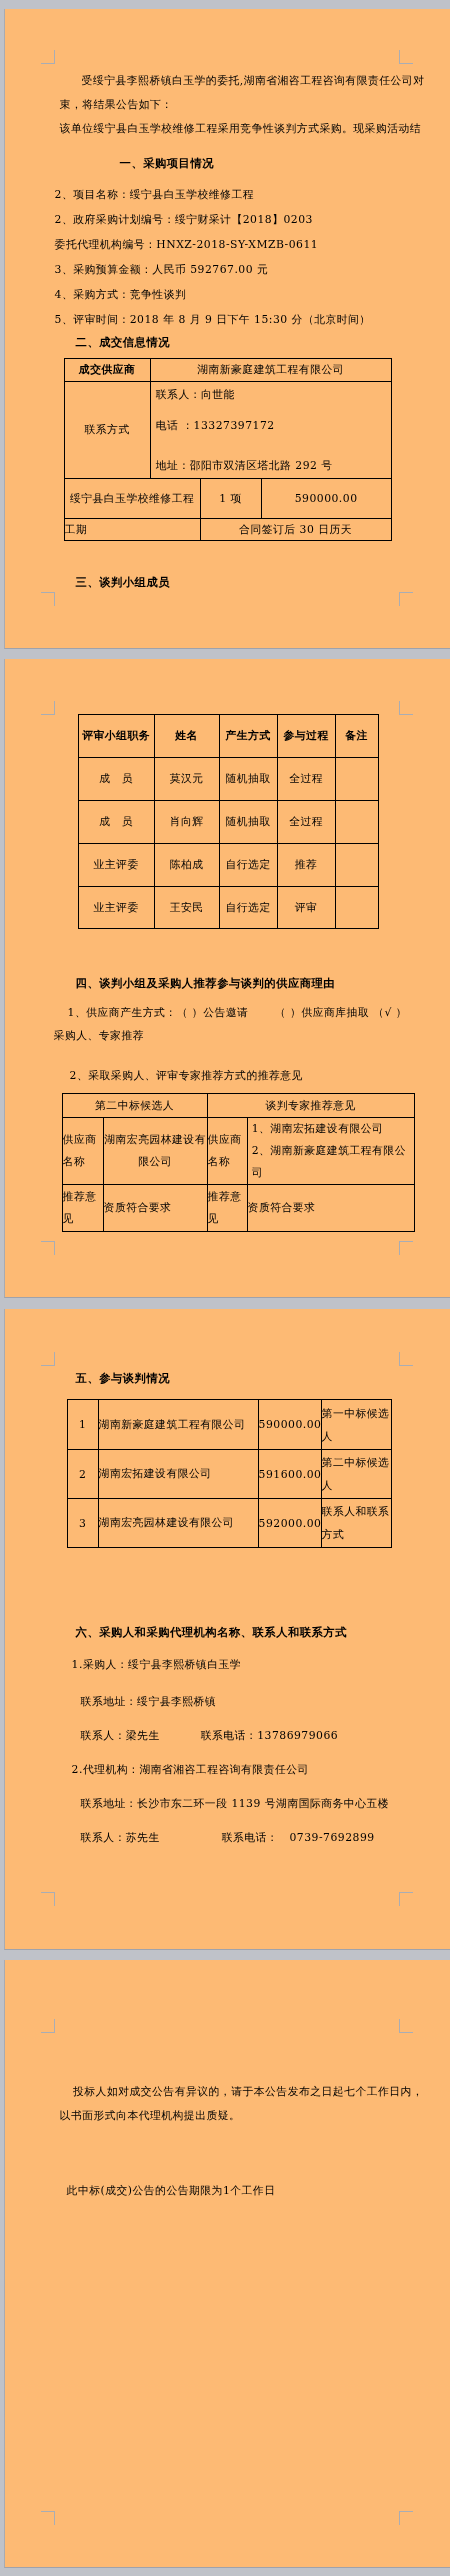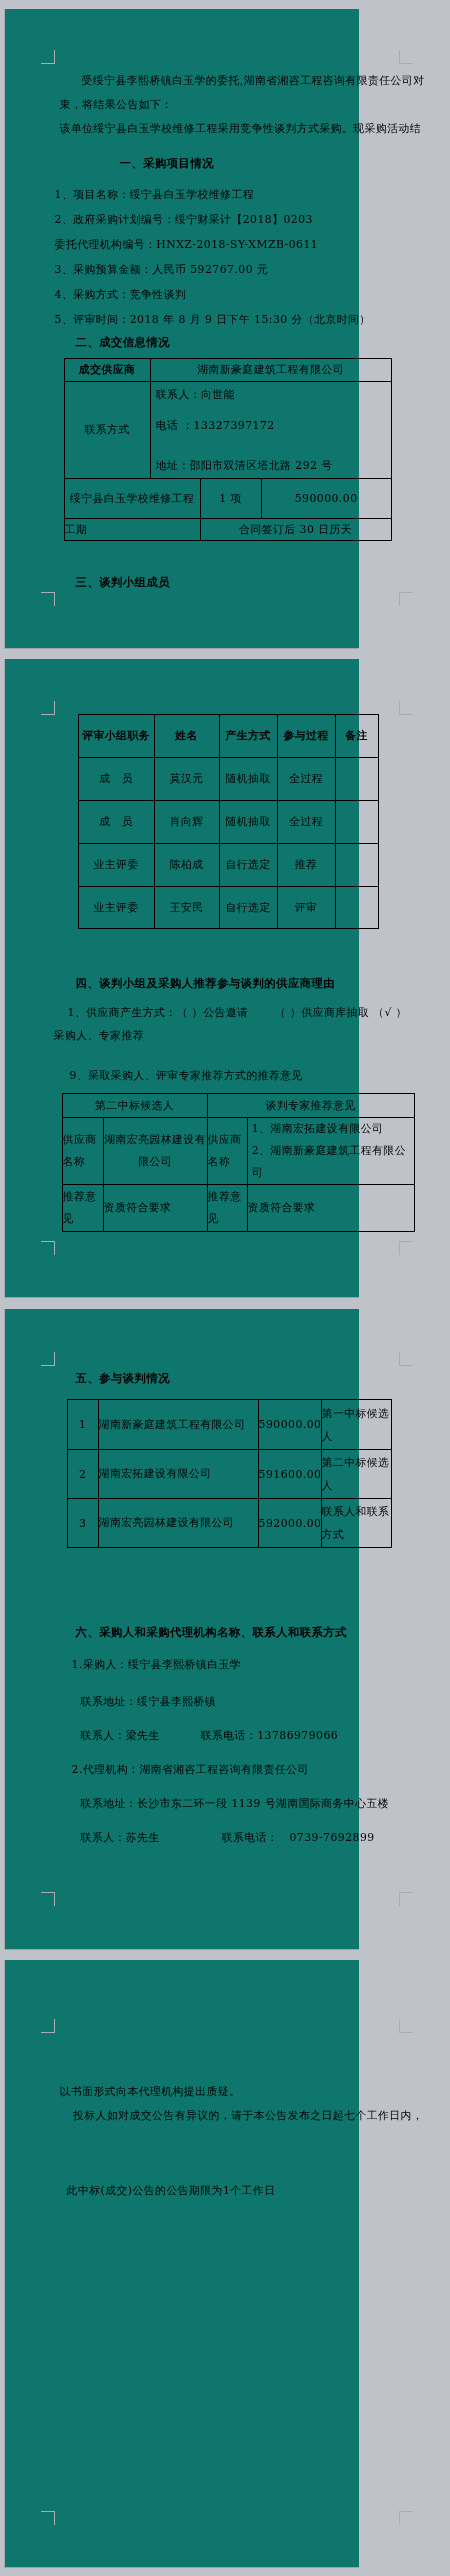"受绥宁县李熙桥镇白玉学的委托,湖南省湘咨工程咨询有限责任公司对" .page { background: #0f766e -> #fdba74; width: 355px -> 447px }
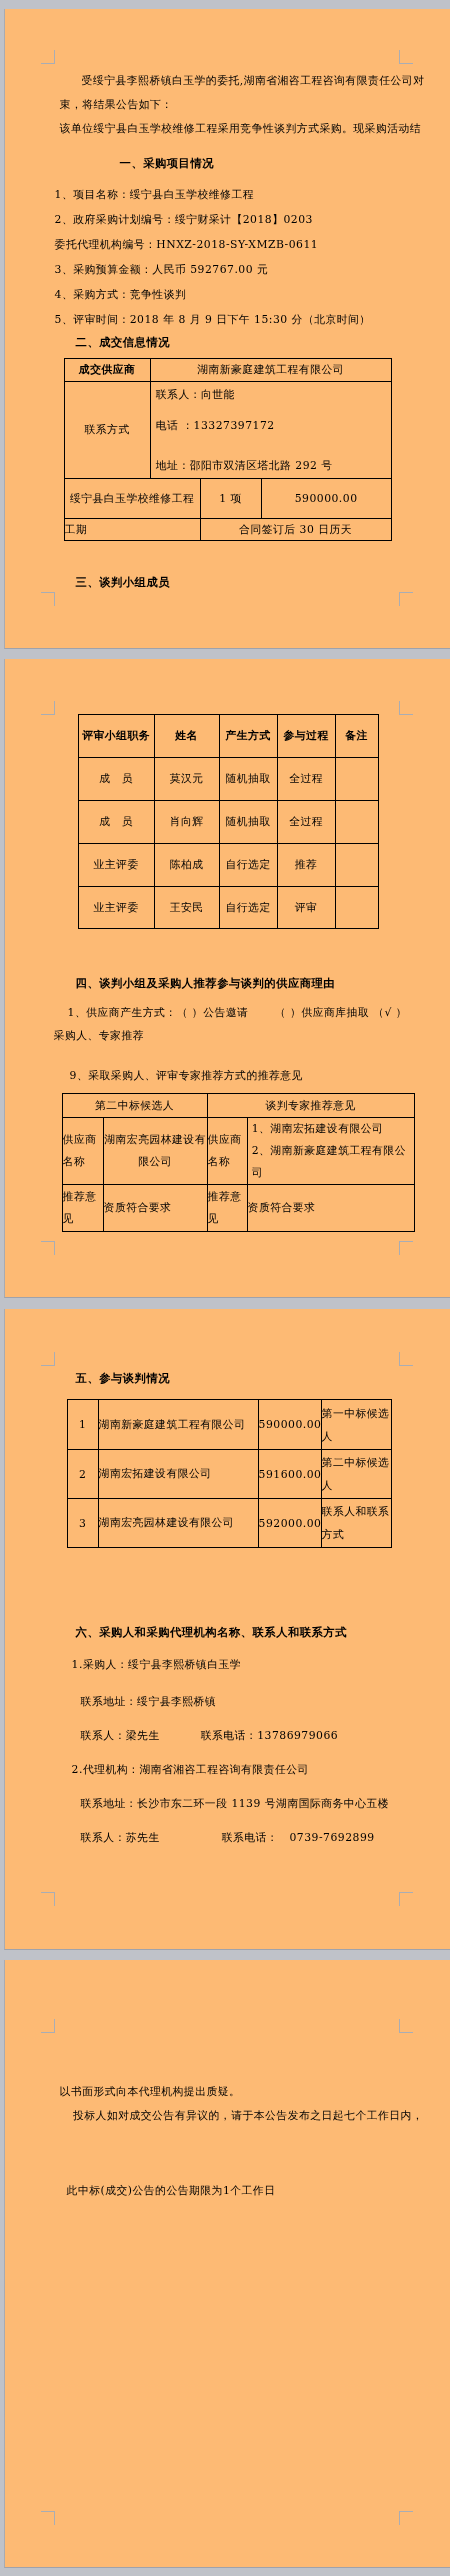"1、项目名称：绥宁县白玉学校维修工程" div.pl { text: 1 -> 2 }
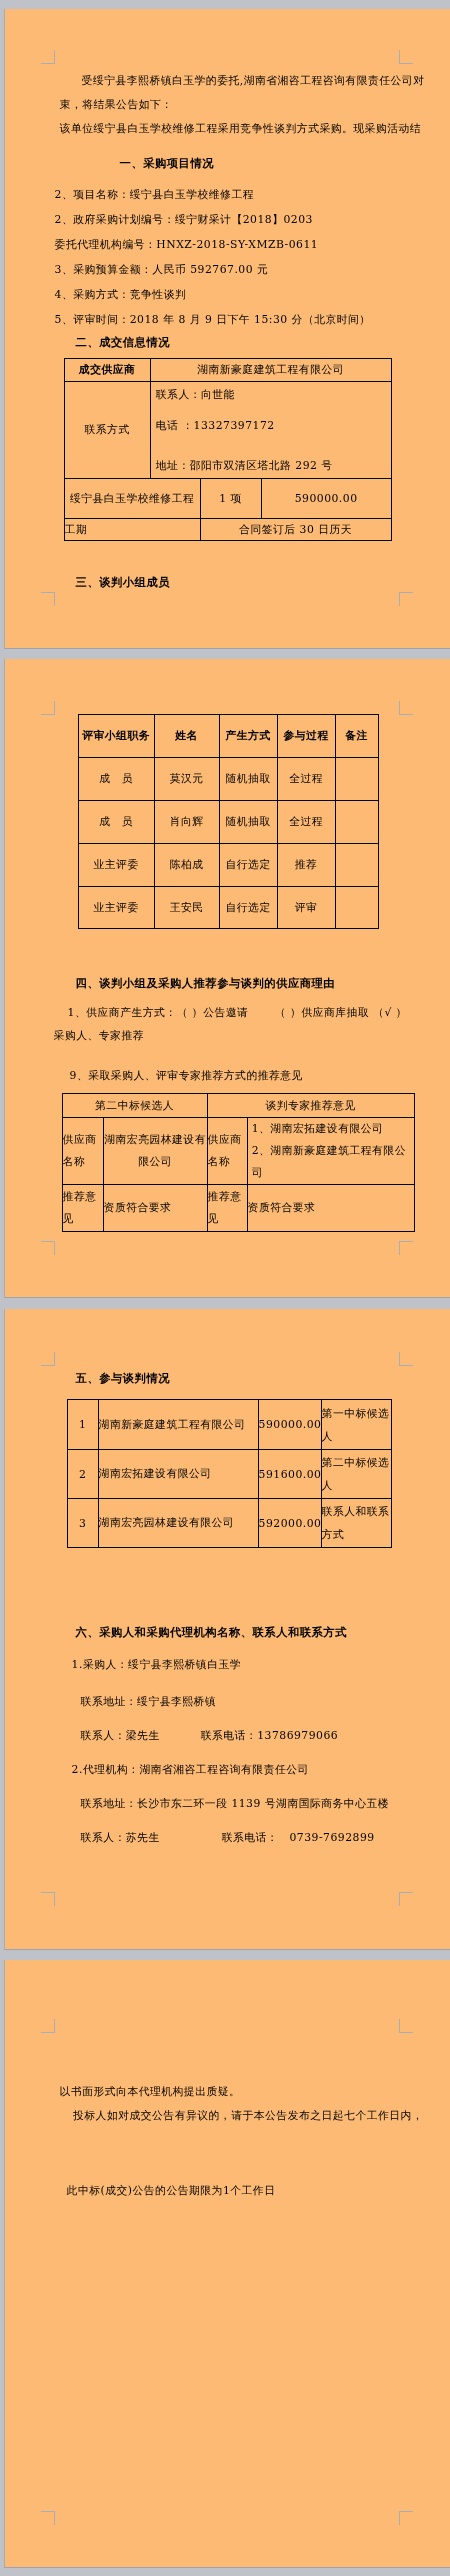"9、采取采购人、评审专家推荐方式的推荐意见" div.line { text: 9 -> 2 }
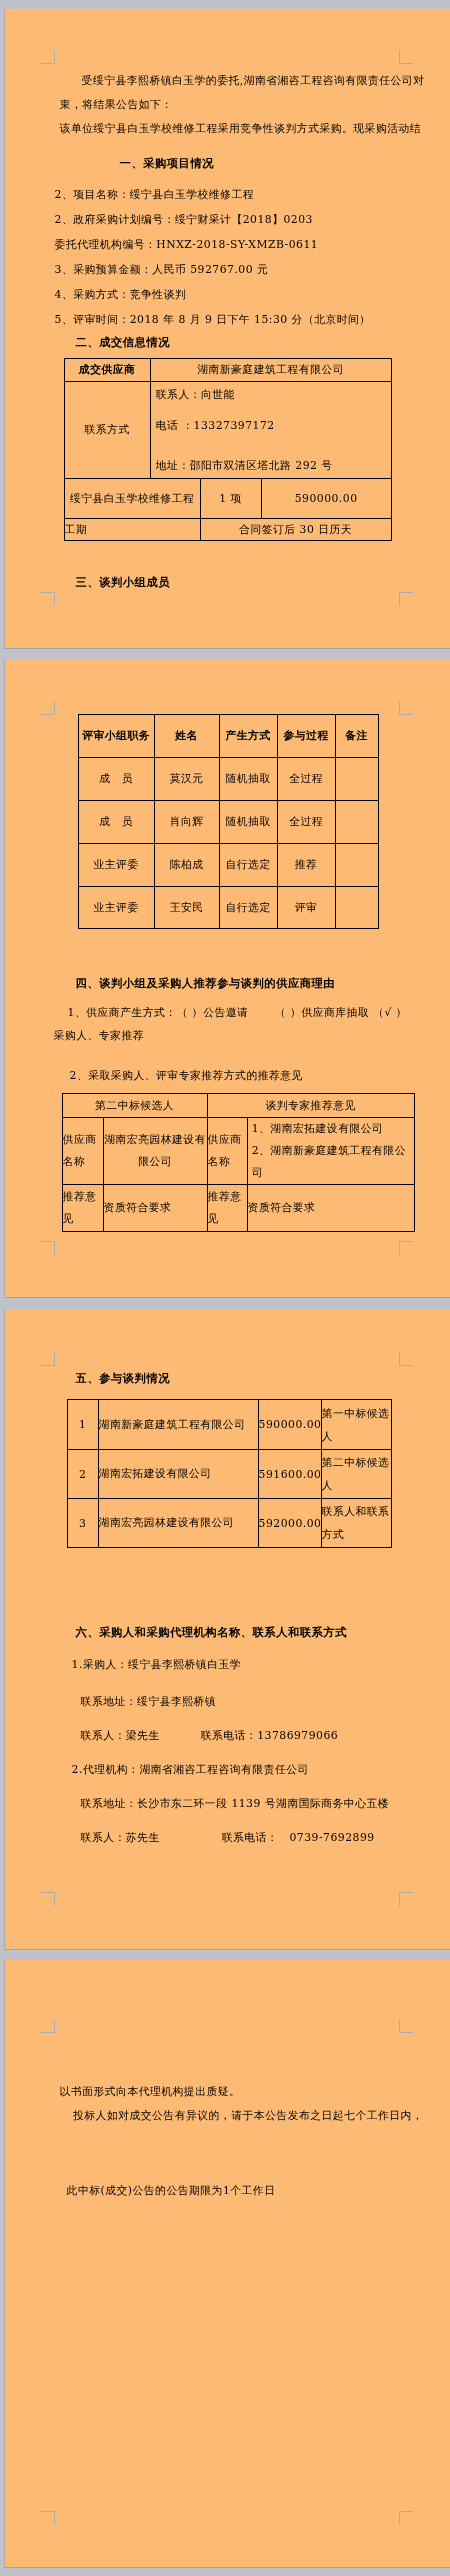"以书面形式向本代理机构提出质疑。" div.pl { order: before "投标人如对成交公告有异议的，请于本公告发布之日起七个工作日内，" -> after "投标人如对成交公告有异议的，请于本公告发布之日起七个工作日内，" }
